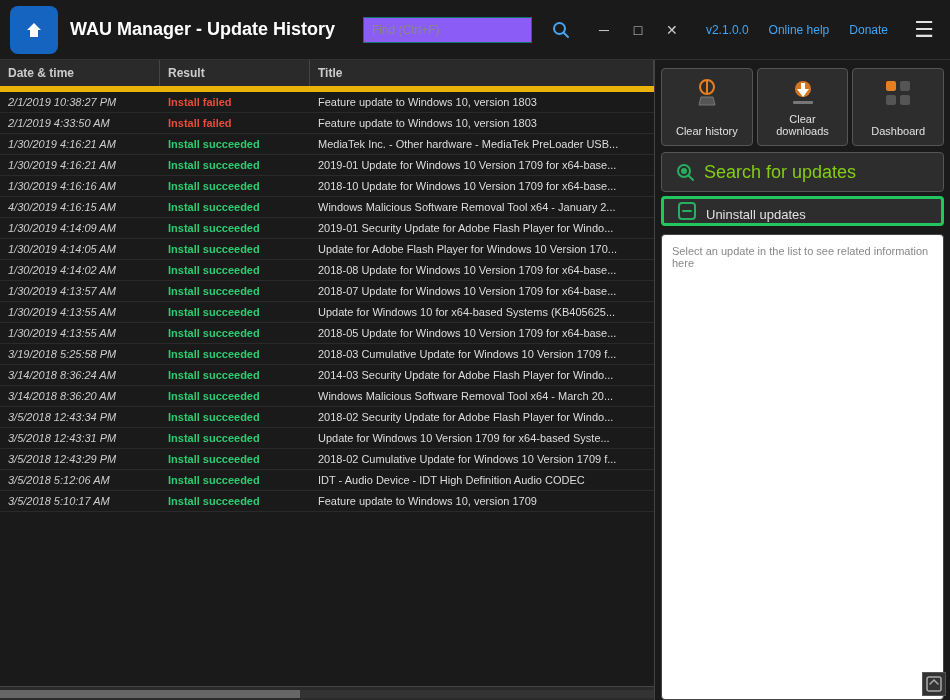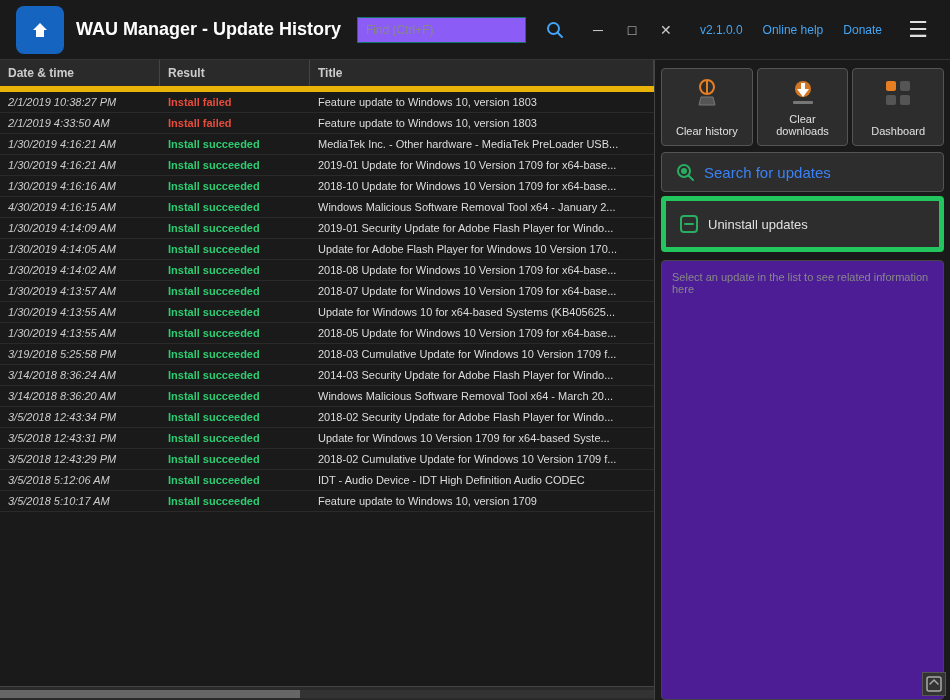"WAU Manager - Update History" #titlebar { padding: 0 16px -> 0 10px }
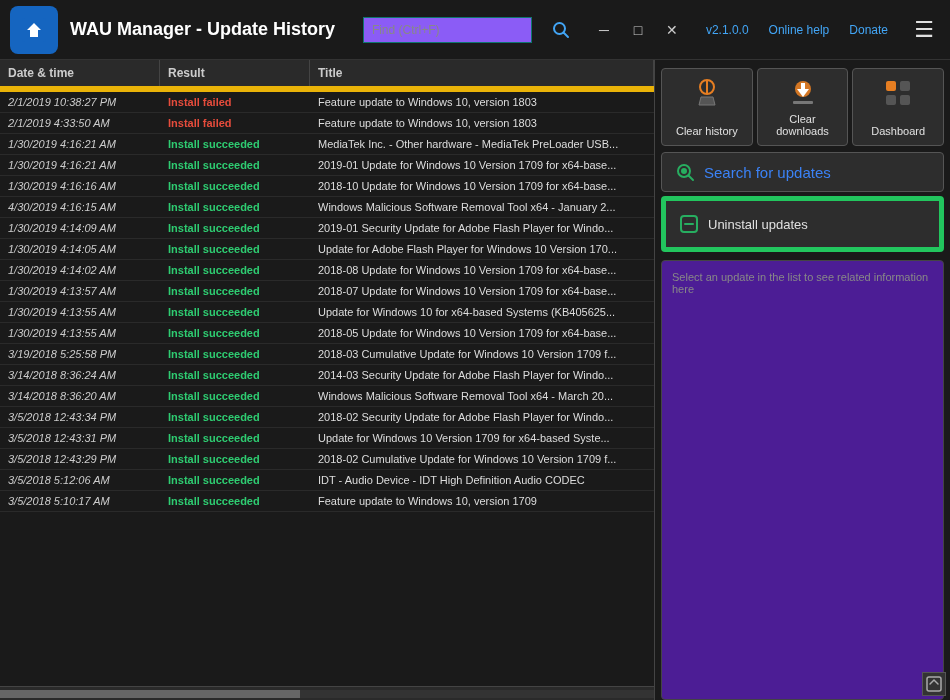"Search for updates" #search-updates-btn { color: #3b82f6 -> #84cc16; font-size: 15px -> 18px }
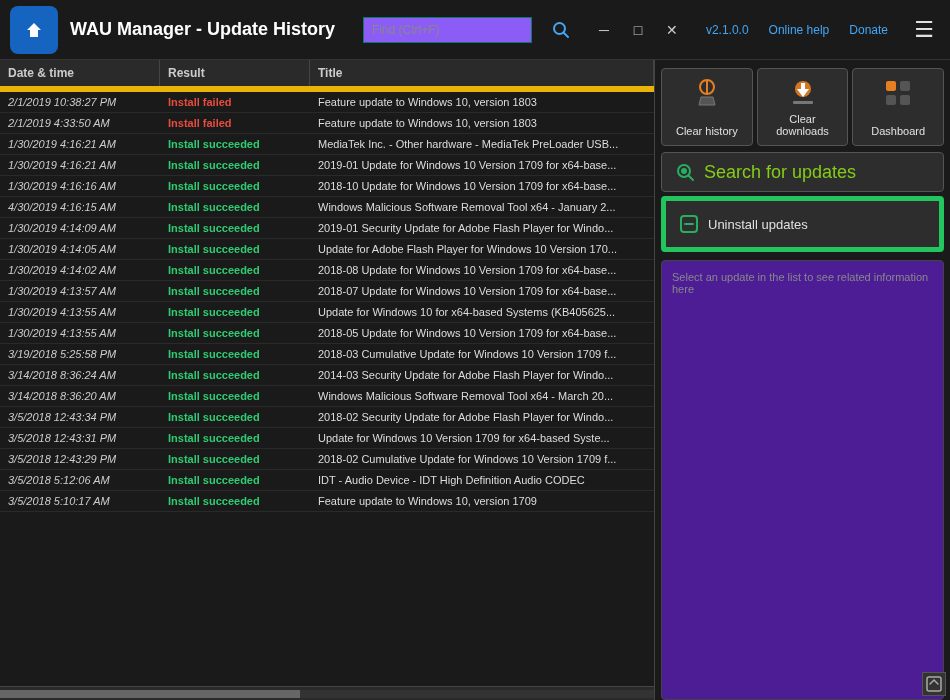"Uninstall updates" #uninstall-updates-btn { align-items: center -> flex-end; border: 5px solid #22c55e -> 3px solid #22c55e; padding: 12px 12px -> 1px 12px }
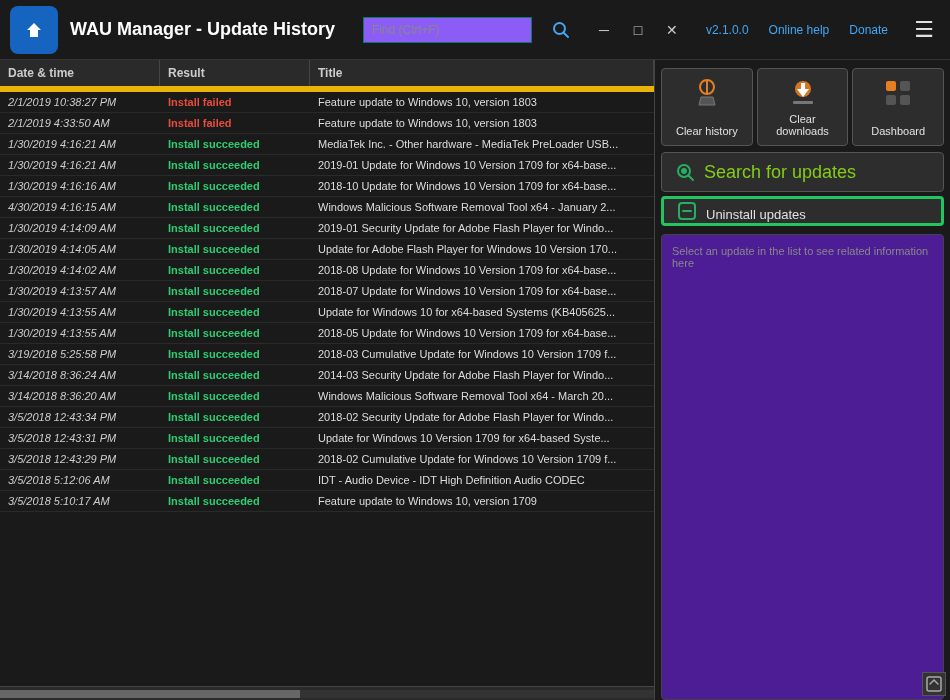"Select an update in the" #info-panel { background: #4c1d95 -> #ffffff }
